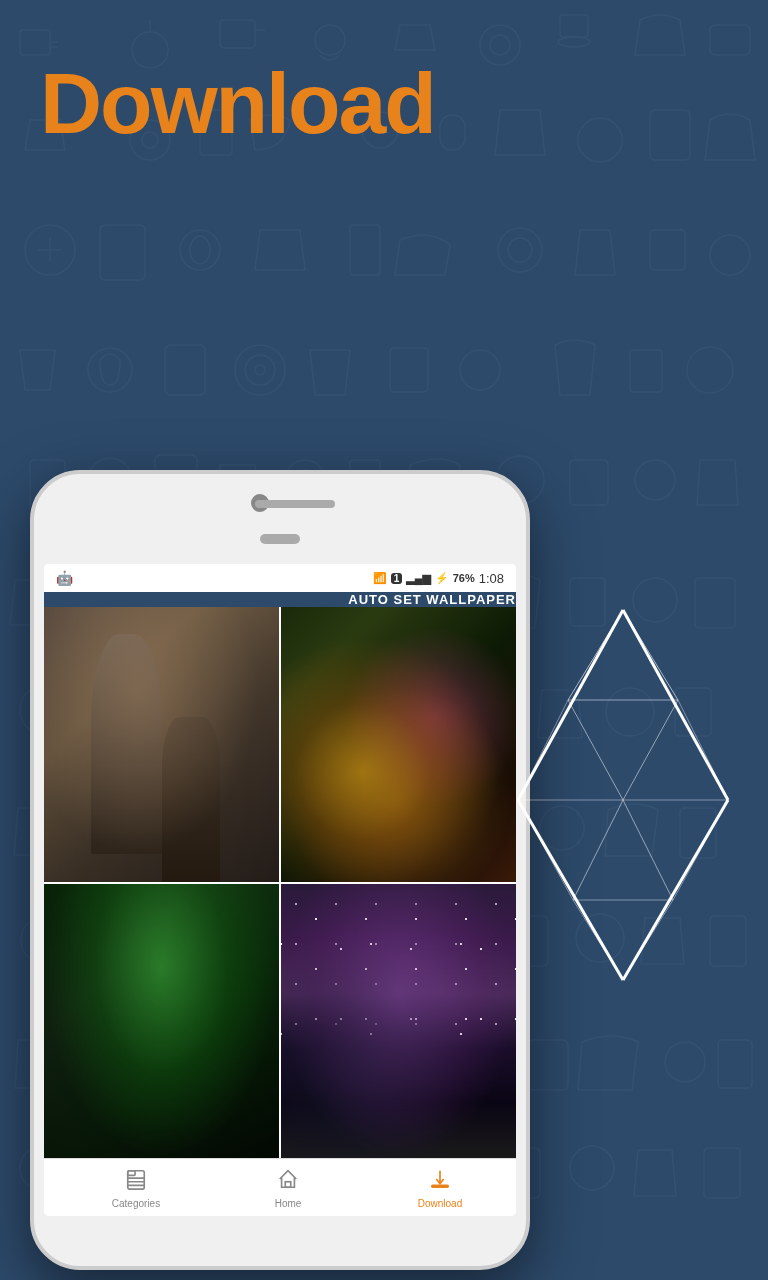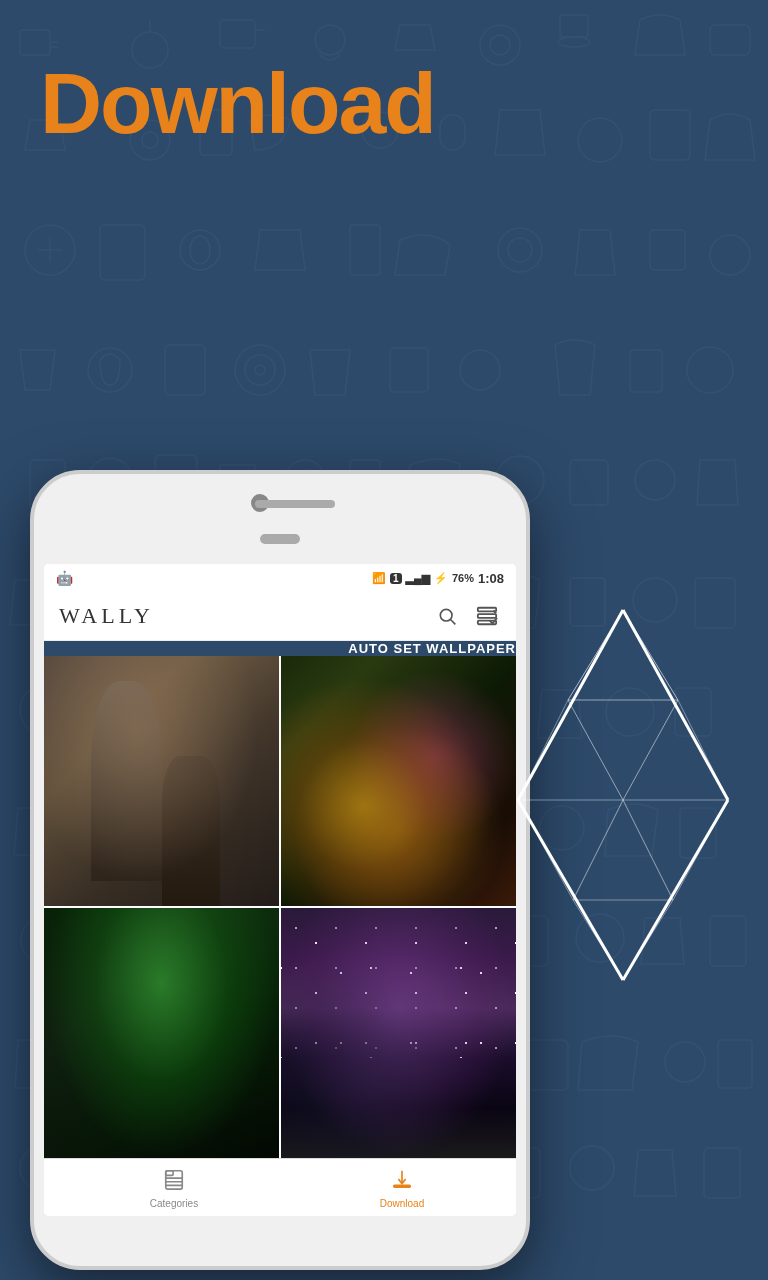"1:08" .status-time { font-weight: 700 -> 400 }
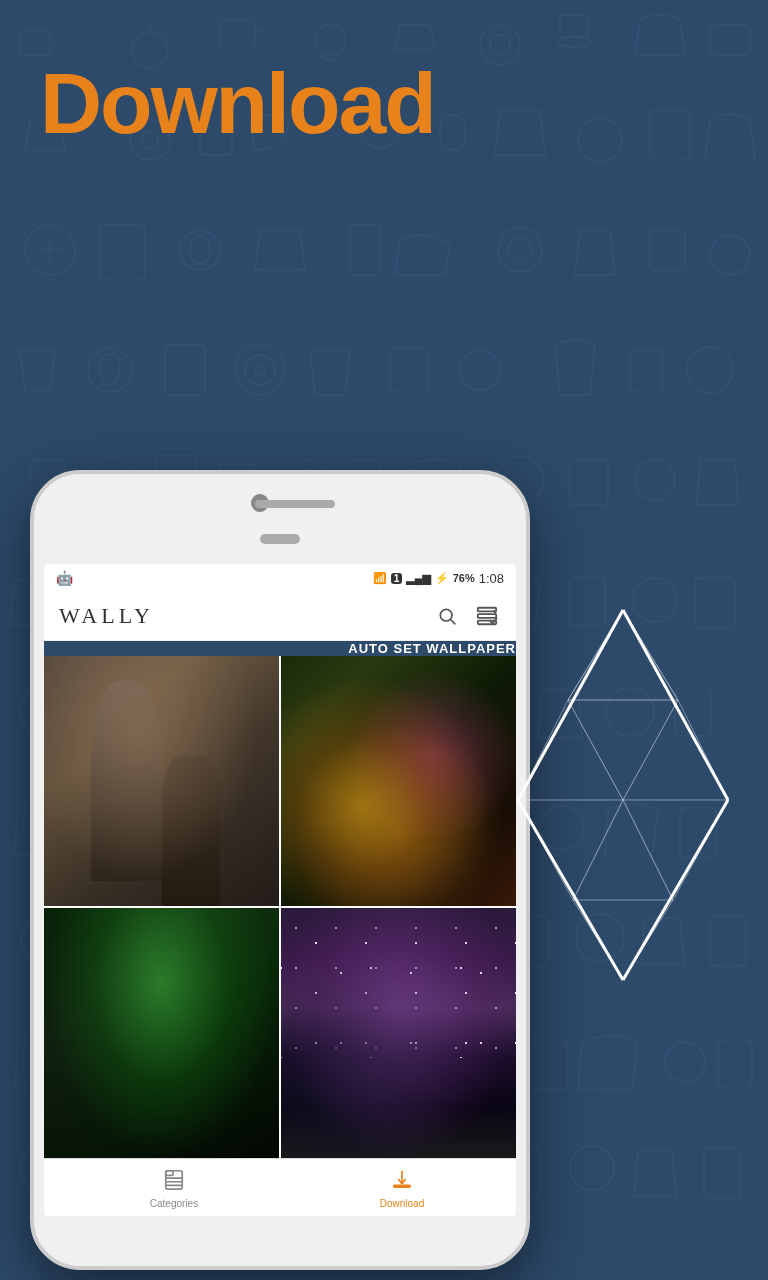"WALLY" div.app-bar { html: <div> <div>WALLY</div> <div> <div> <svg> <circle></circle> <line></line> </svg> </div> <div> <svg> <rect></rect> <rect></rect> <rect></rect> <line></line> <path></path> </svg> </div> </div> </div> -> none }
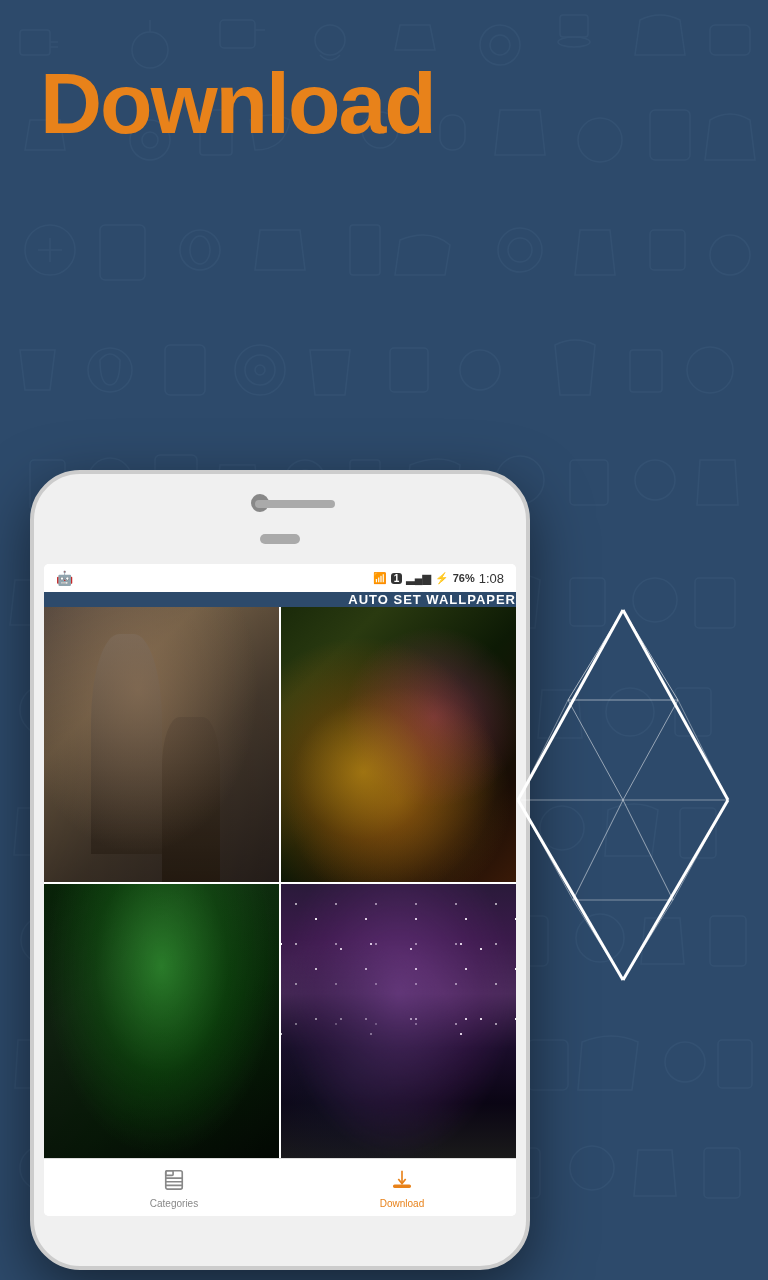"Home" div.nav-item { html: none -> <div> <div> <svg> <path></path> <path></path> <rect></rect> </svg> </div> <span>Home</span> </div> }
